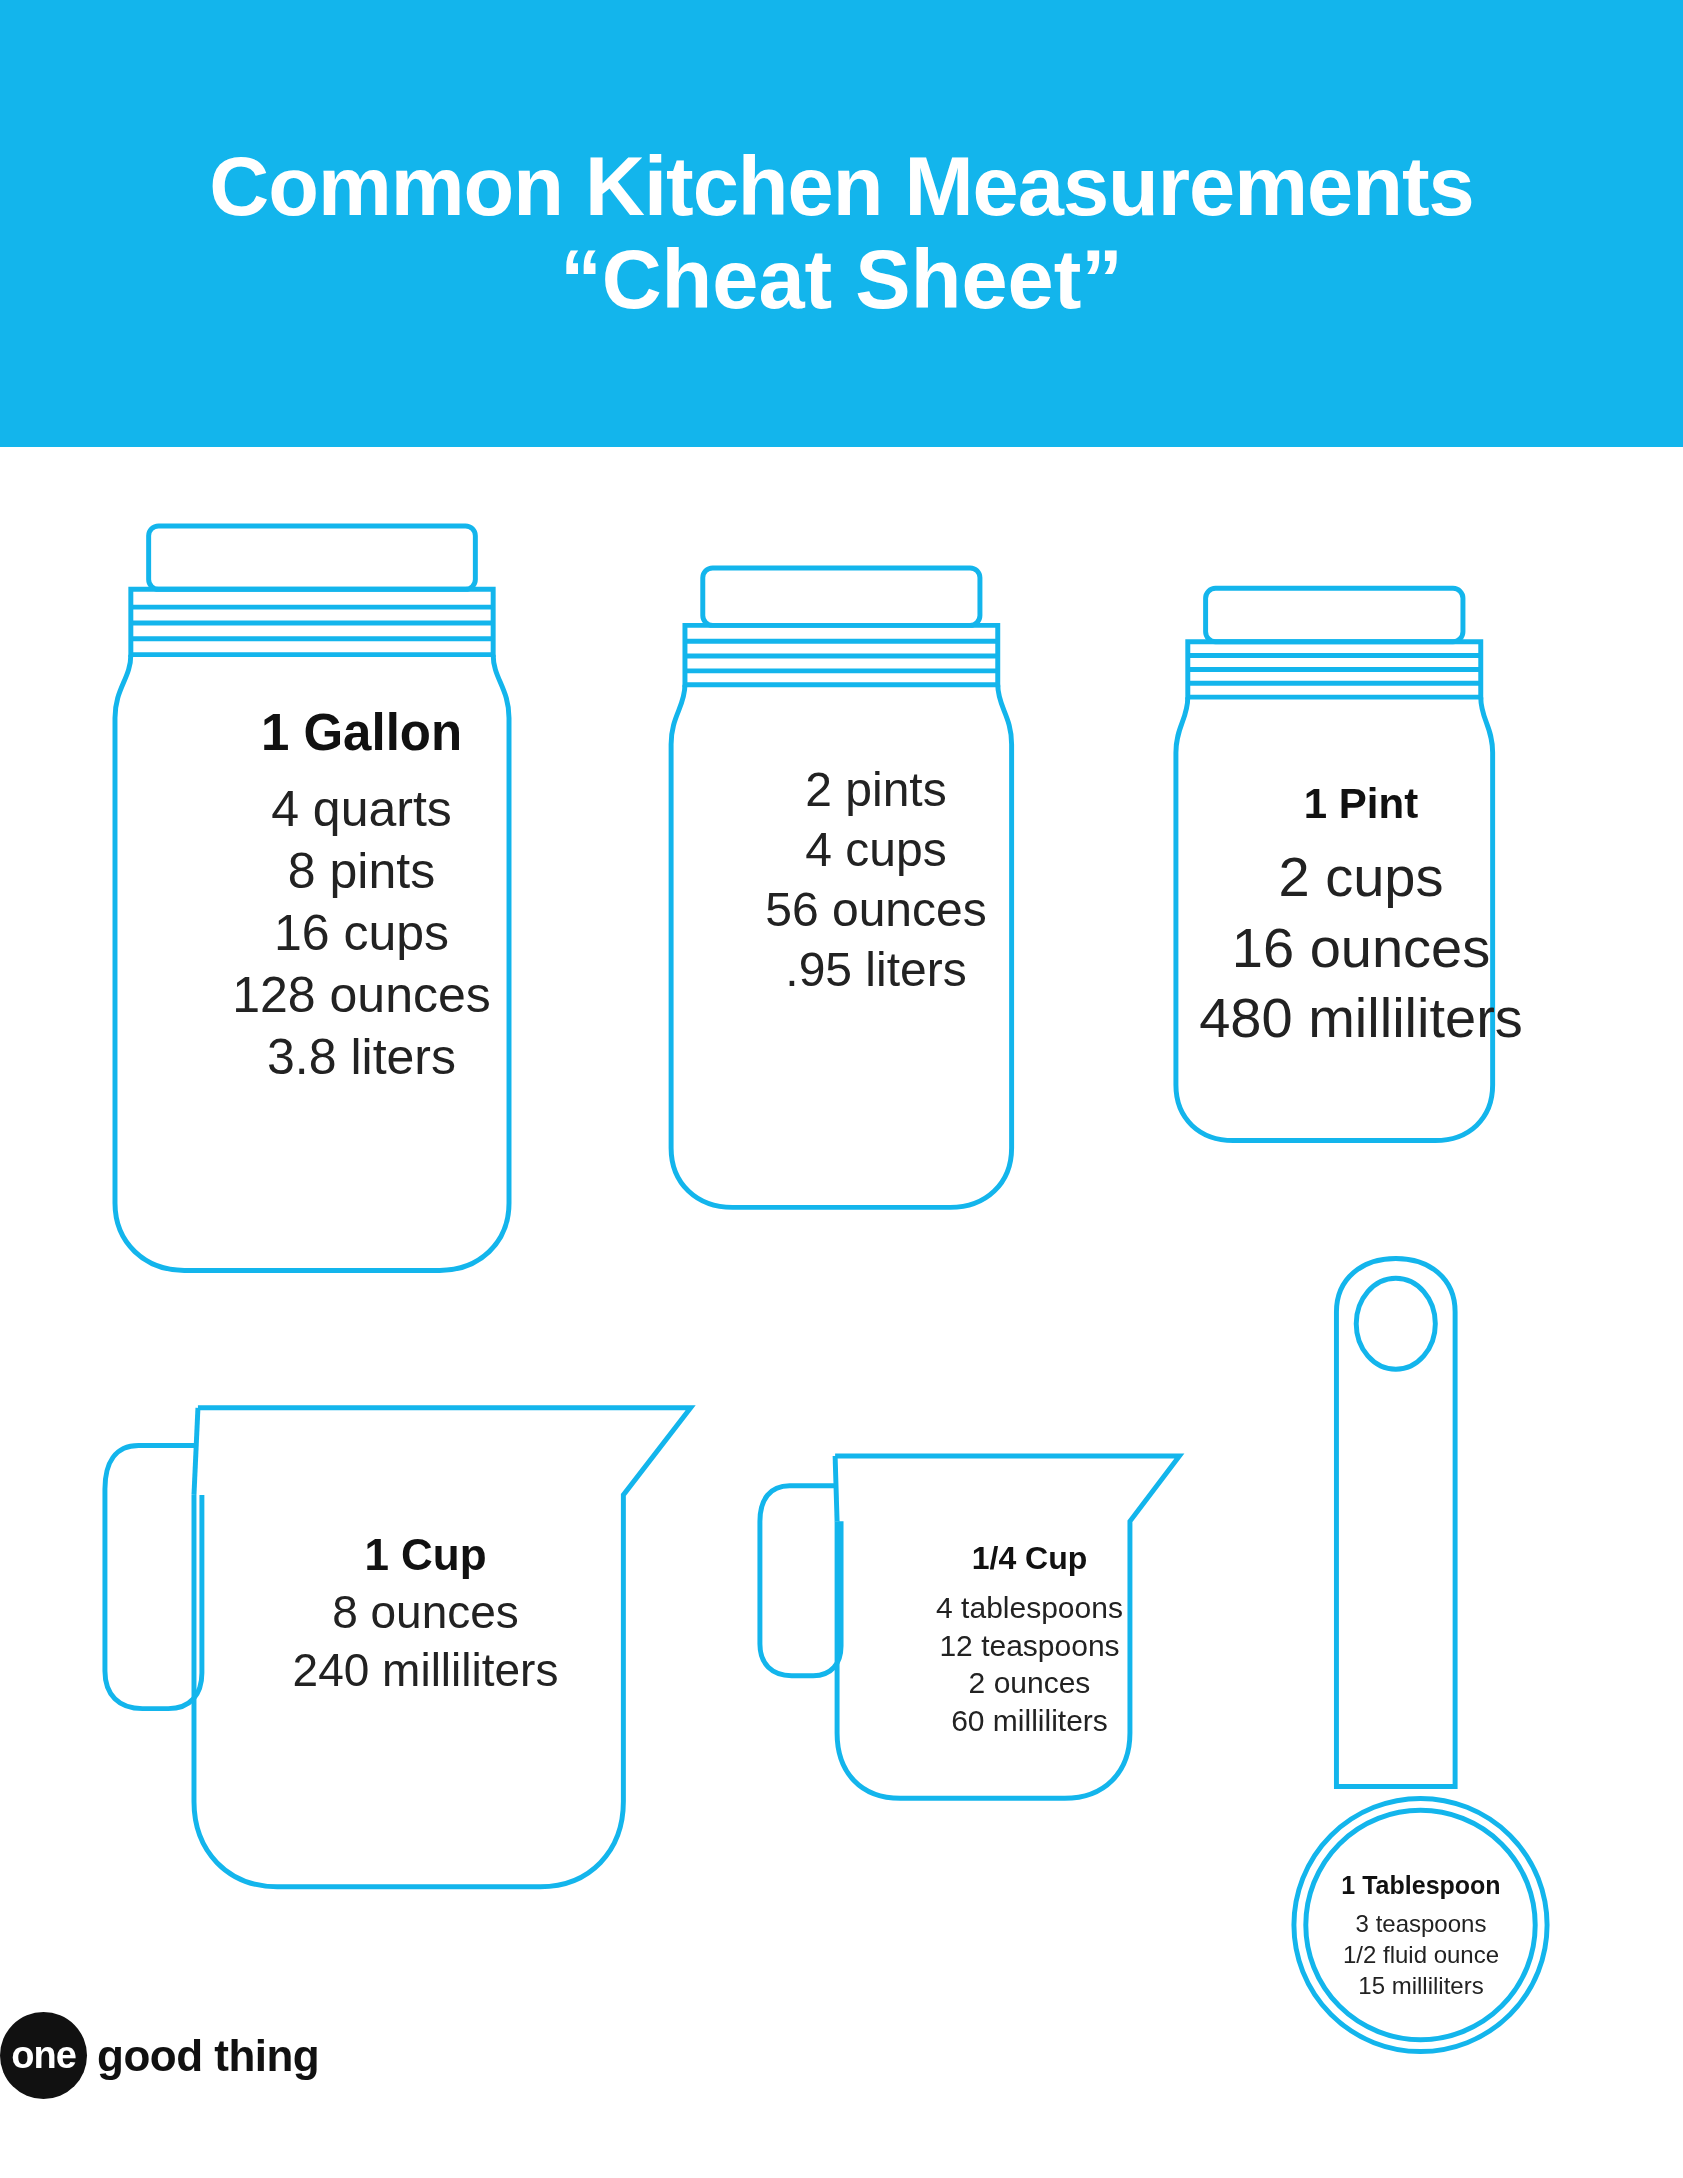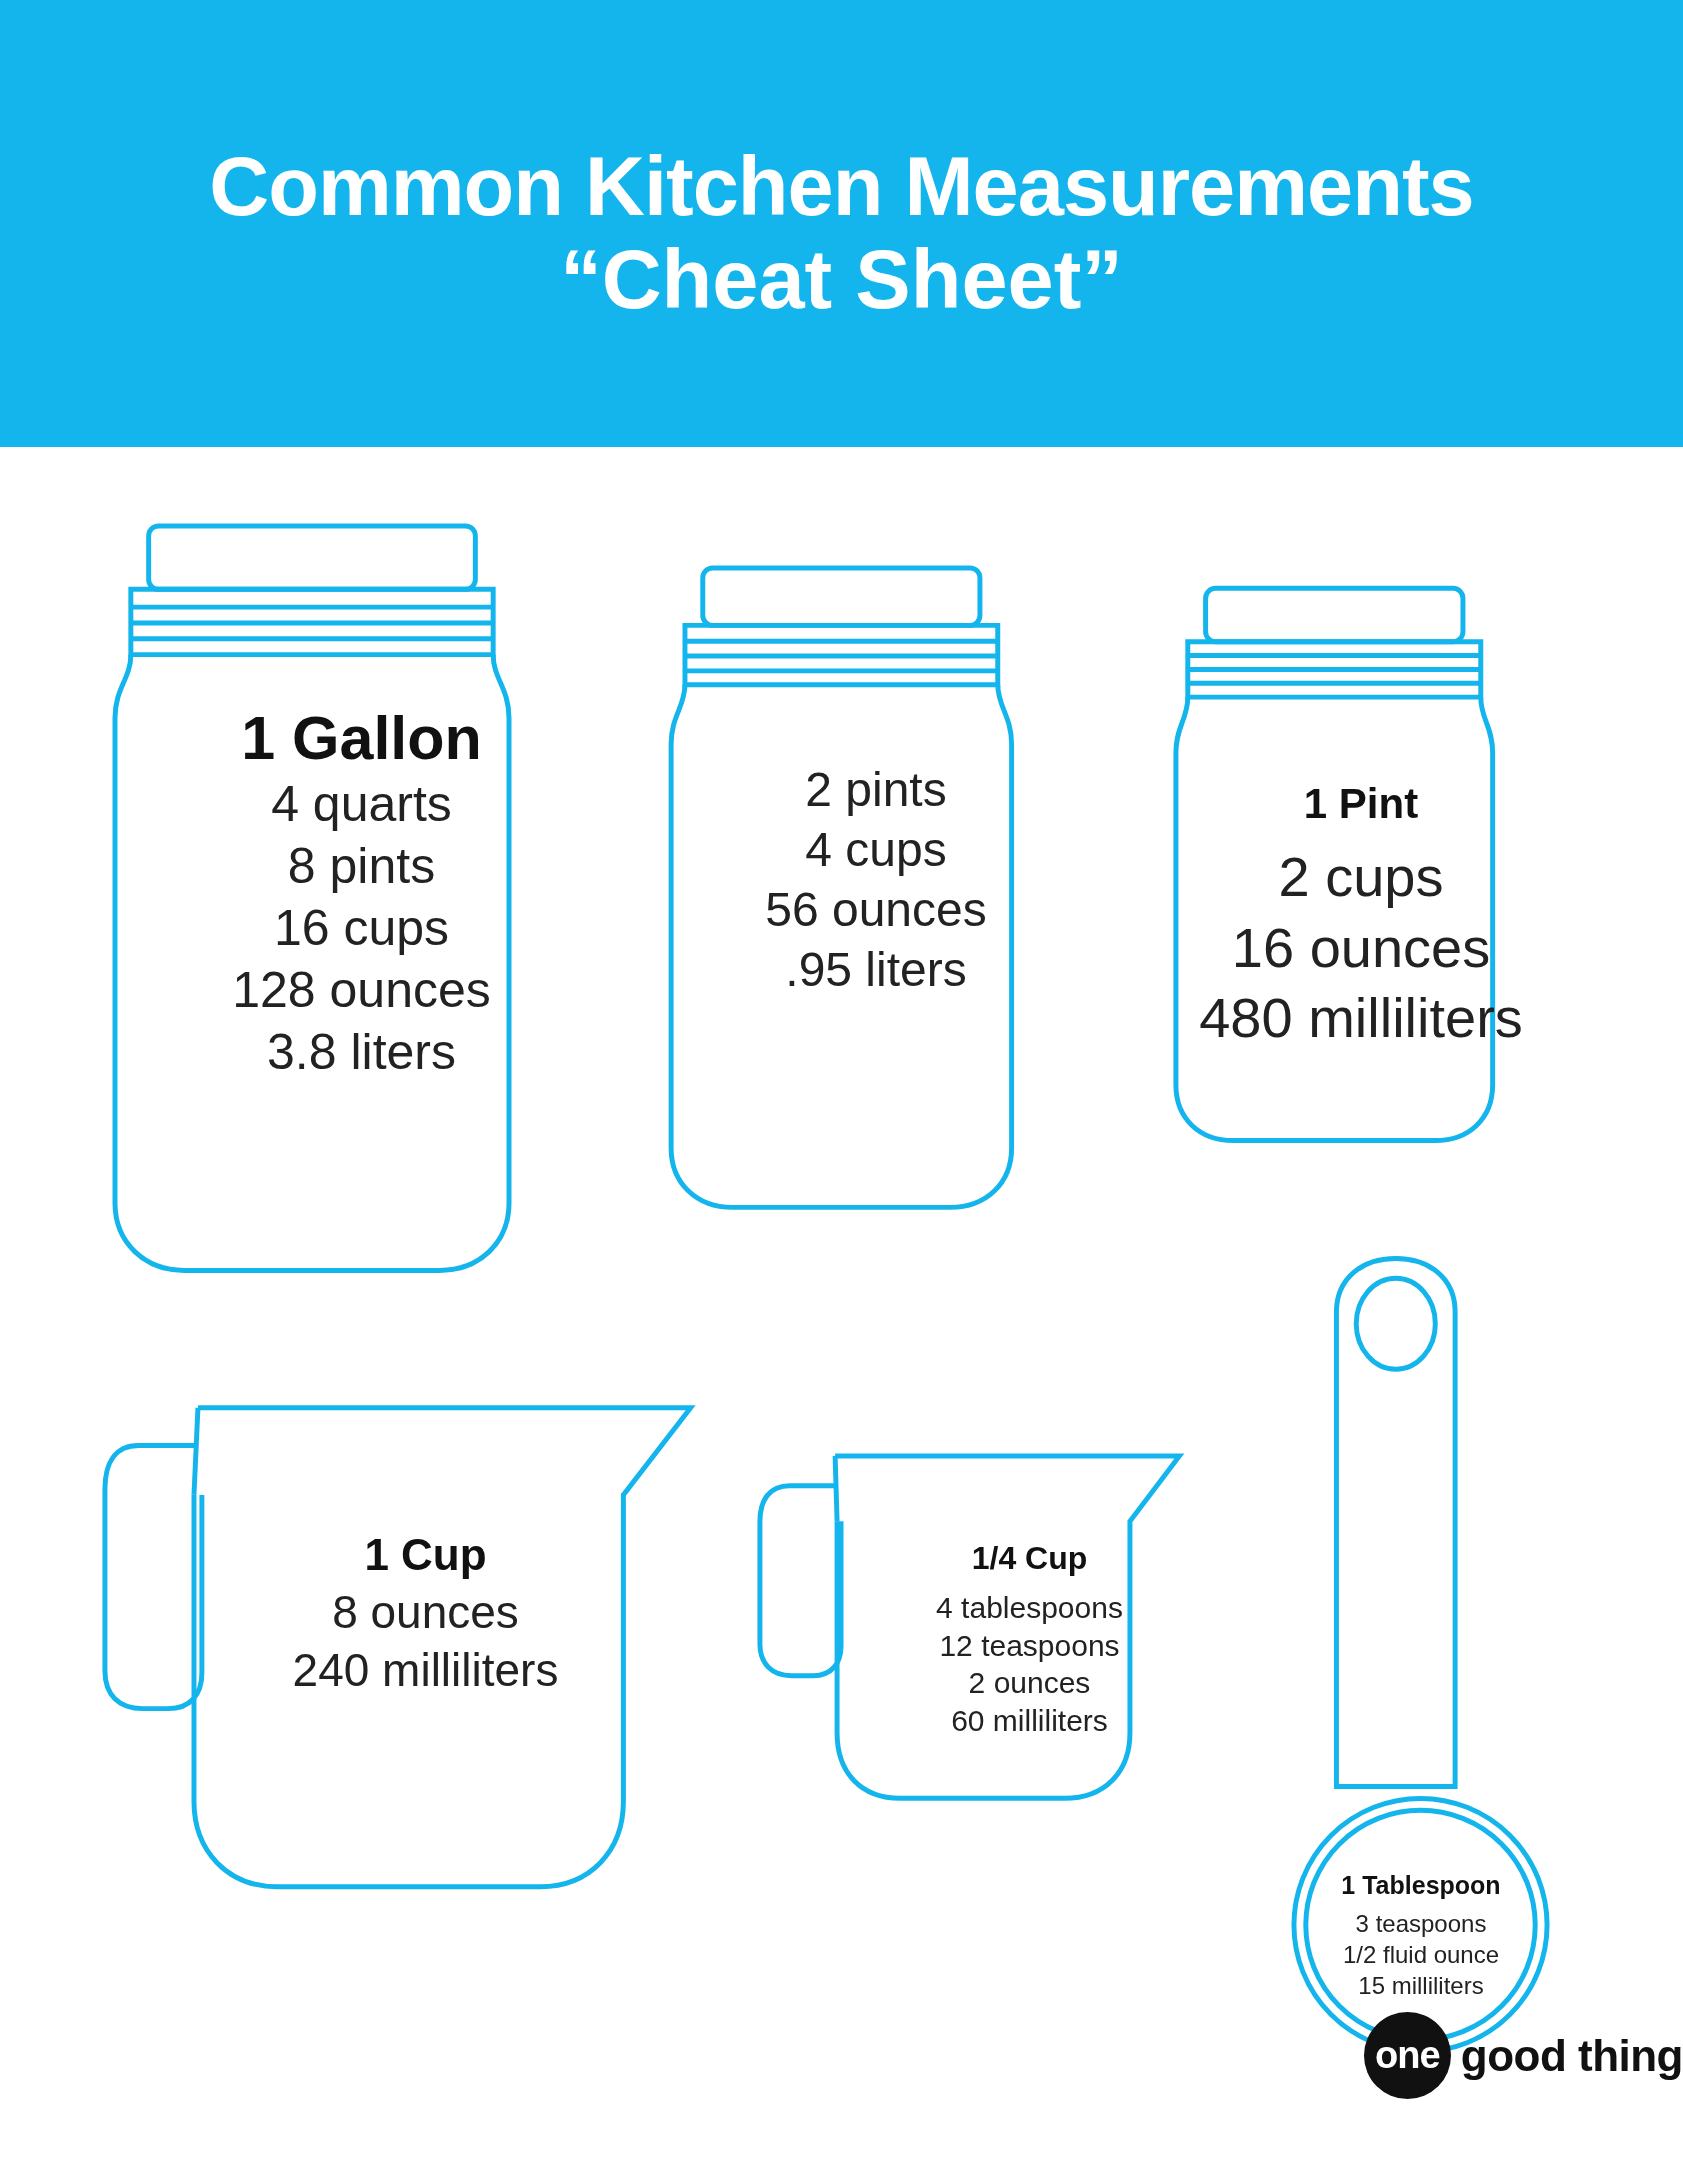"1 Gallon" #jar-gallon .title { font-size: 61px -> 51px; margin-bottom: 0 -> 16px }
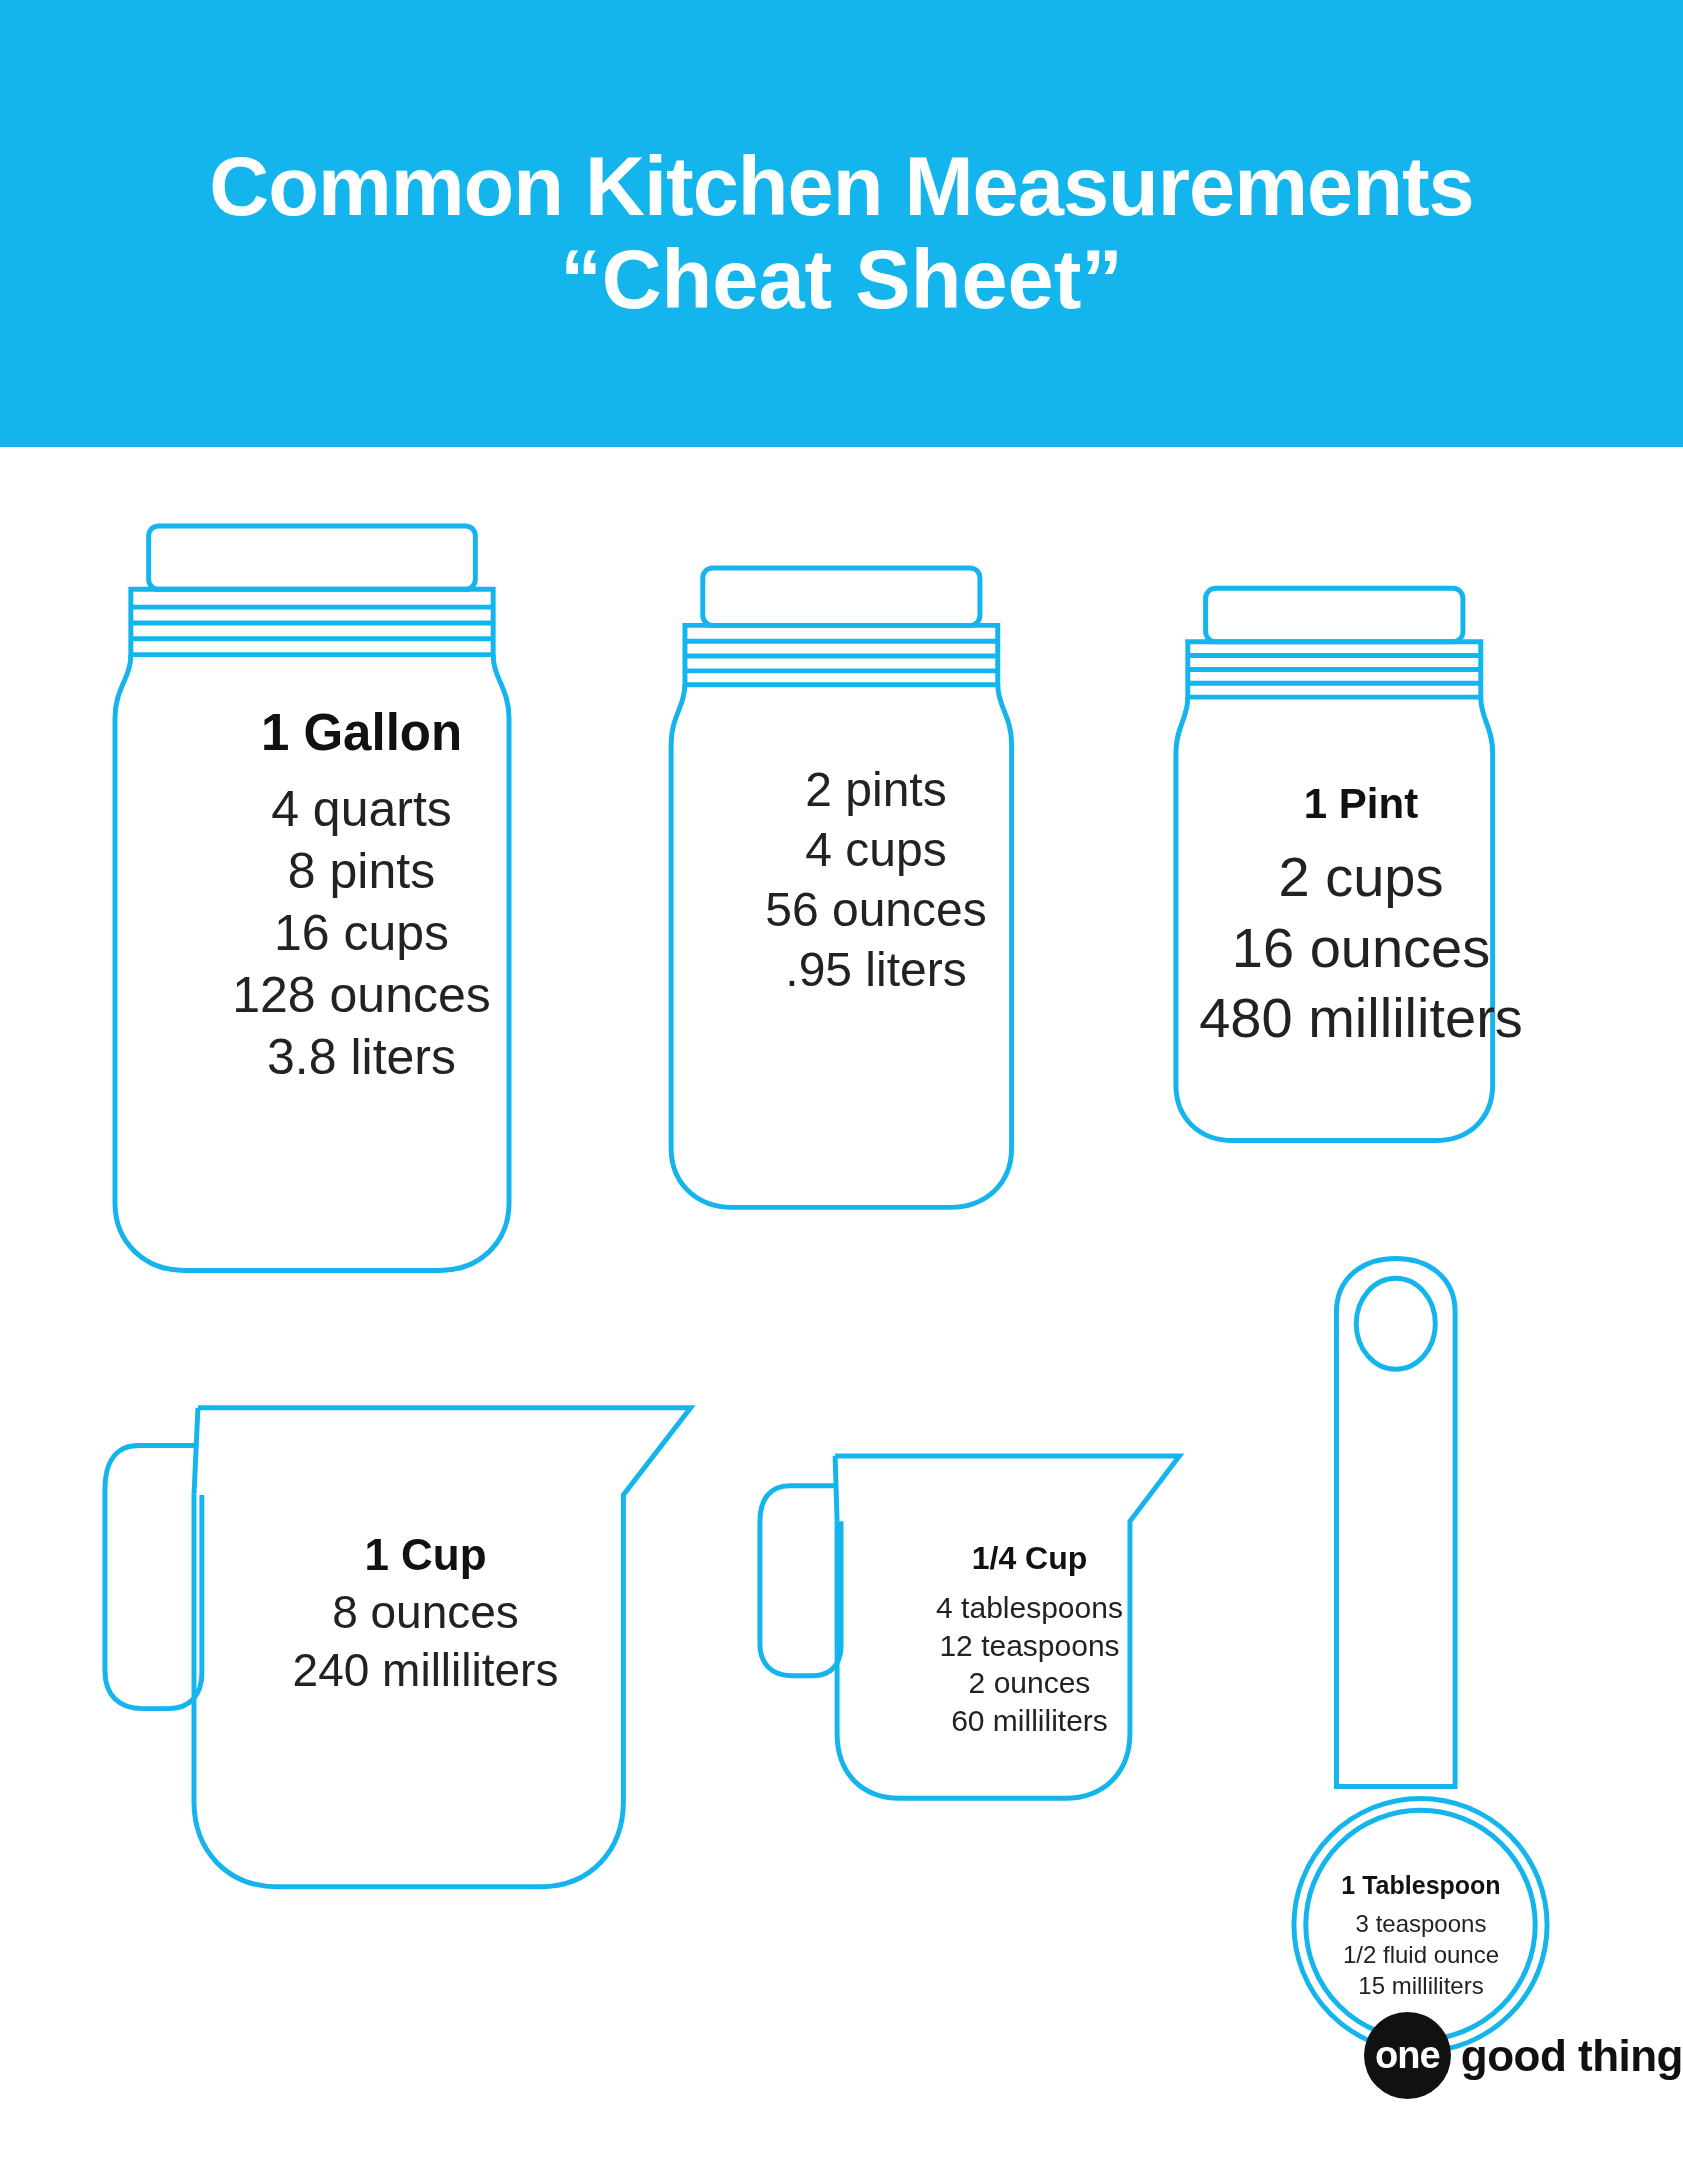"one" .footer-logo { justify-content: flex-end -> flex-start }
